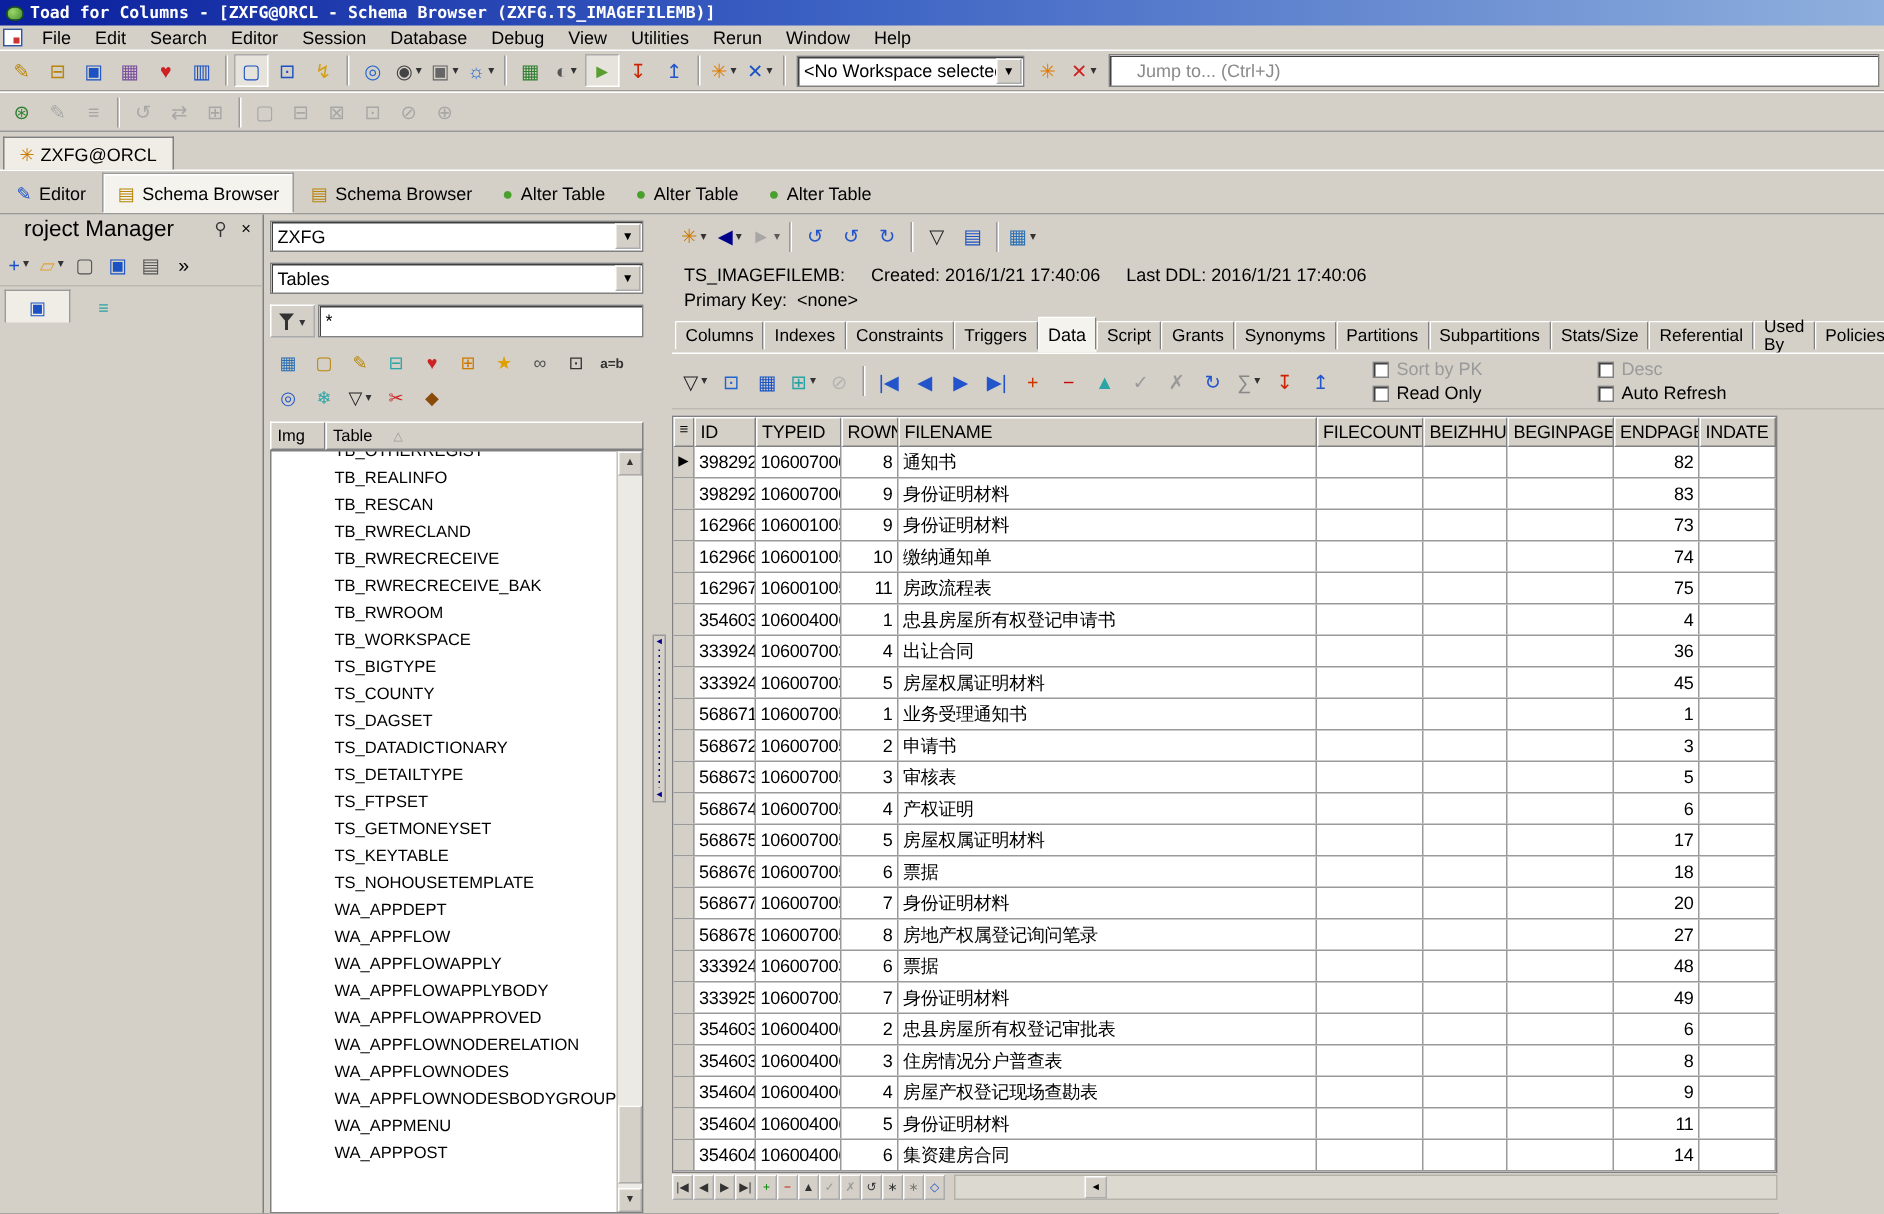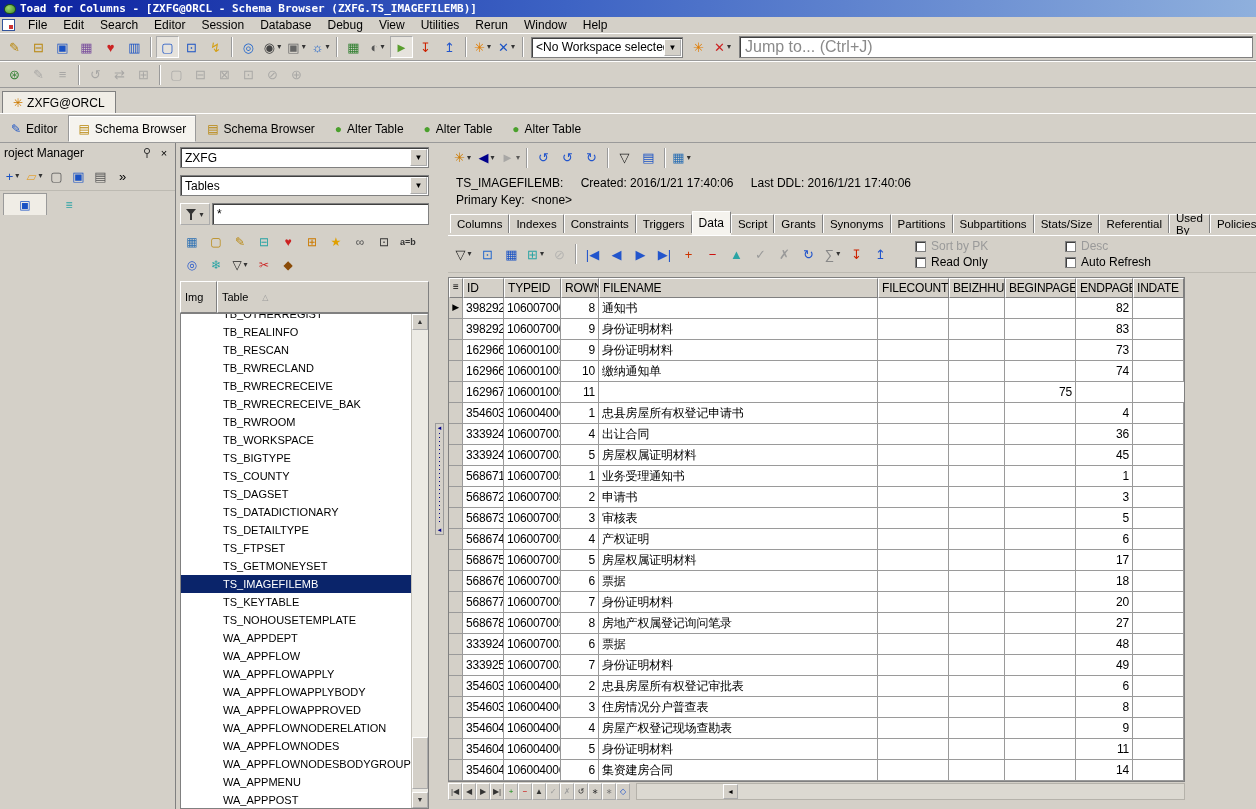"Jump to... (Ctrl+J)" .jump { font-size: 16px -> 12px; padding: 0 5px -> 0 18px }
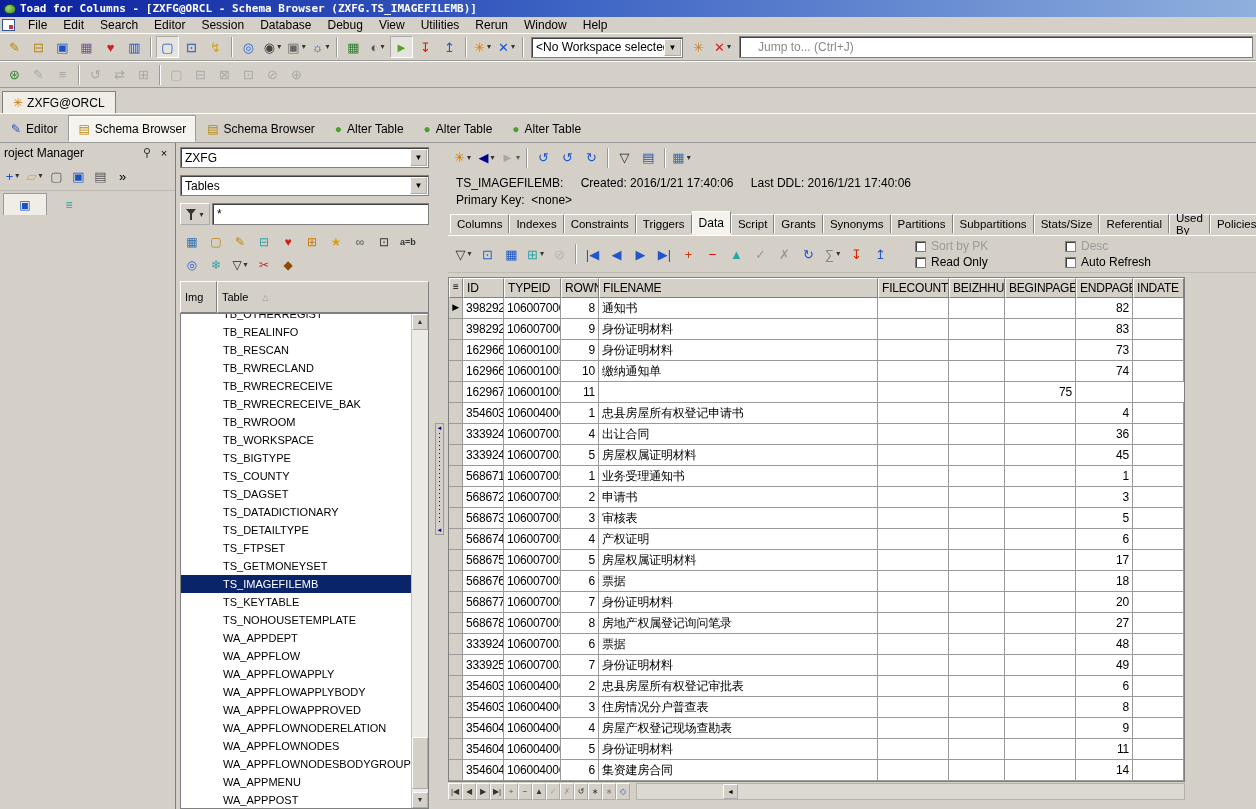"roject Manager" .pm-title { font-size: 12px -> 15px; margin-left: none -> 12px }
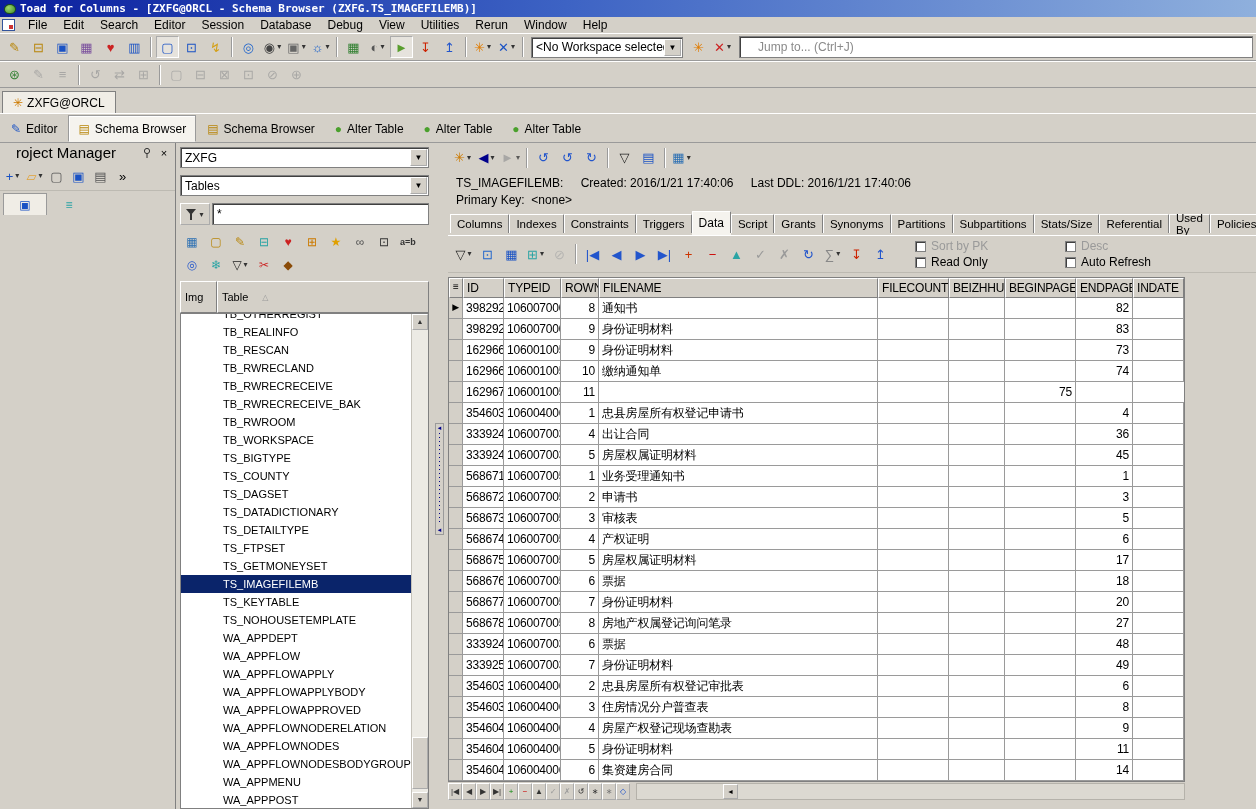"Img" .lheader { height: 32px -> 19px }
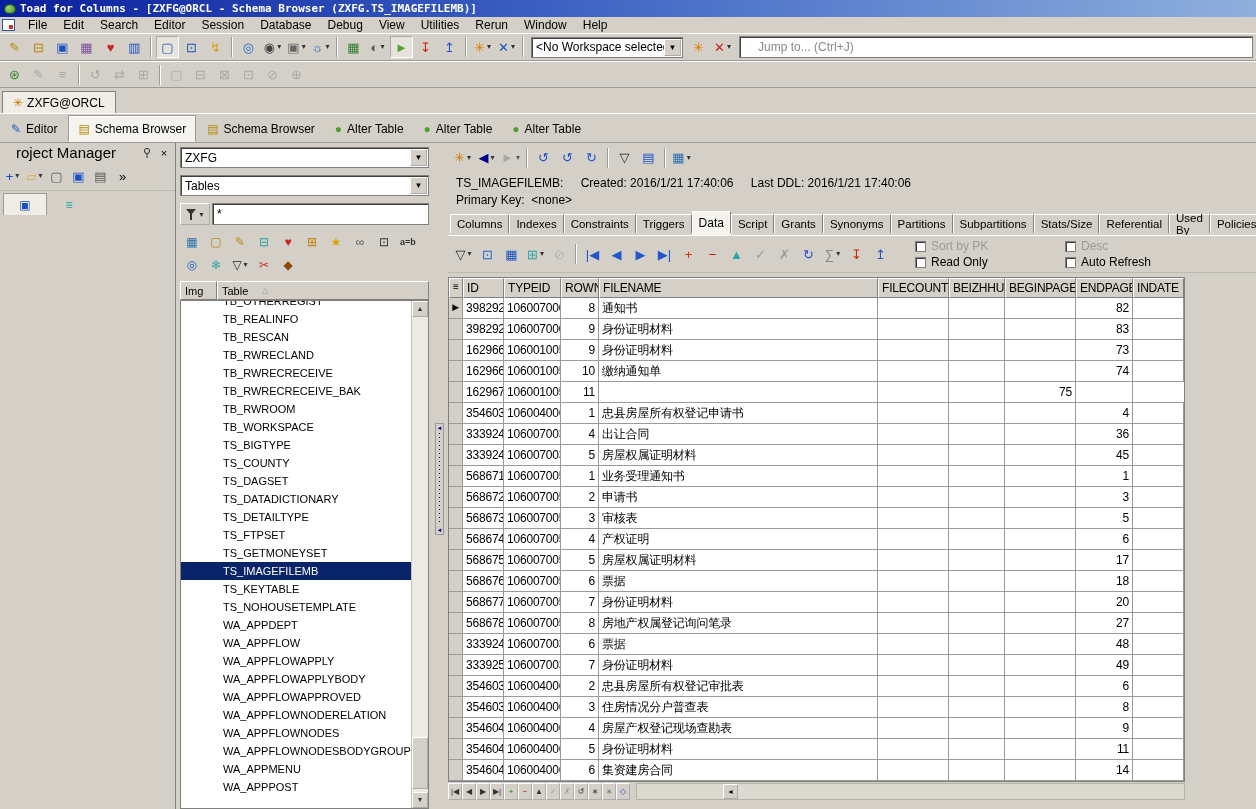"房政流程表" div.gc { html: none -> <div>房政流程表</div> }
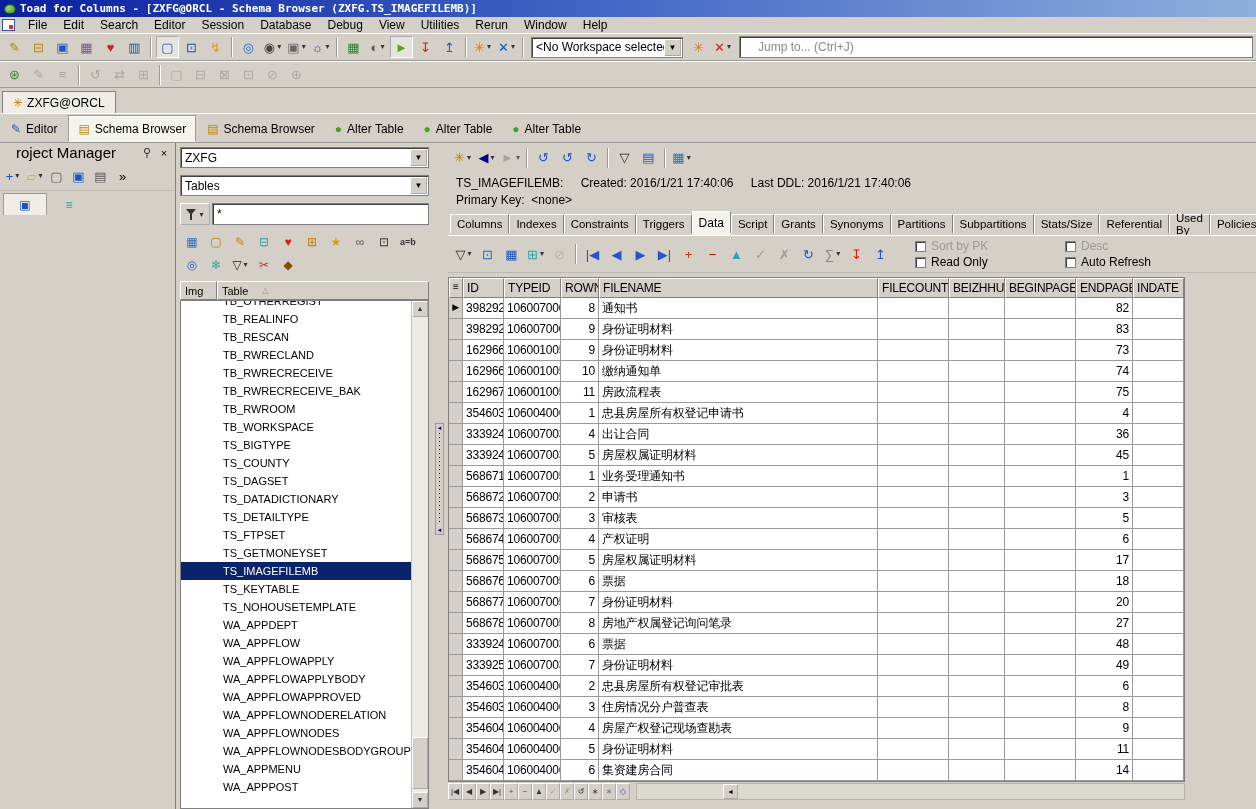"TS_IMAGEFILEMB" div.tli { html: <div>TS_IMAGEFILEMB</div> -> none }
